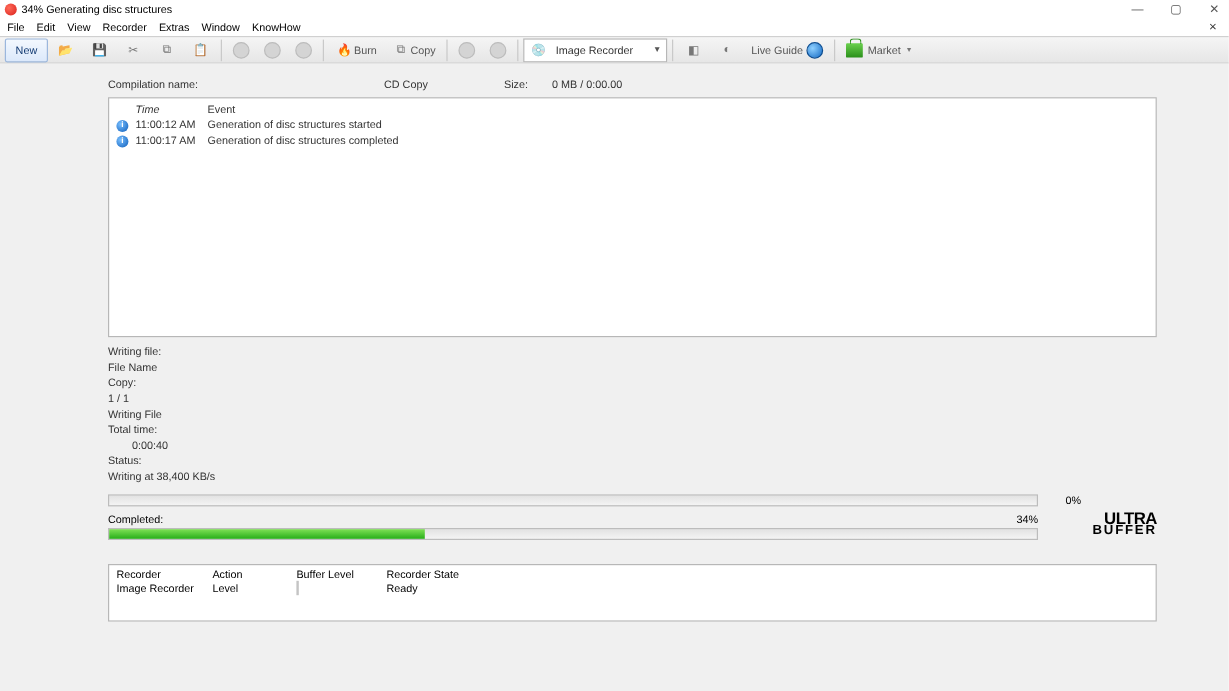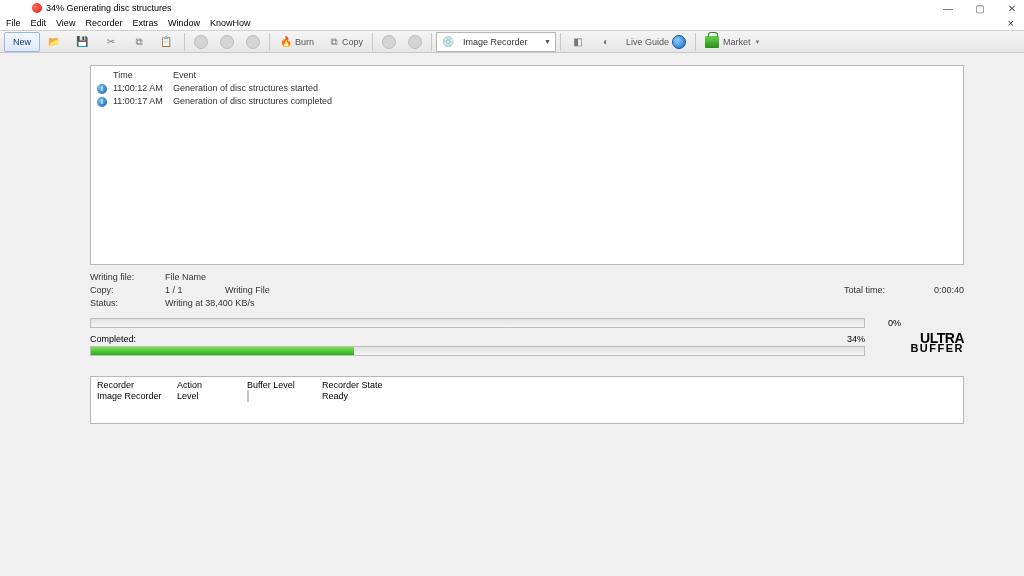"34% Generating disc structures" .titlebar-left { margin-left: 28px -> none }
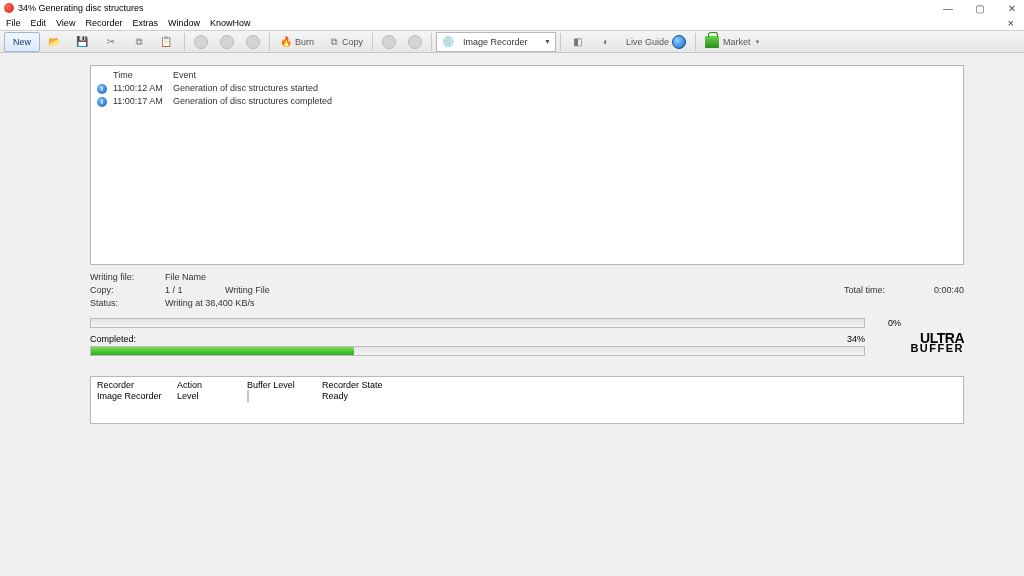"Compilation name:" div.row { html: none -> <div> <span>Compilation name:</span> <span>CD Copy</span> <span>Size:</span> <span>0 MB / 0:00.00</span> </div> }
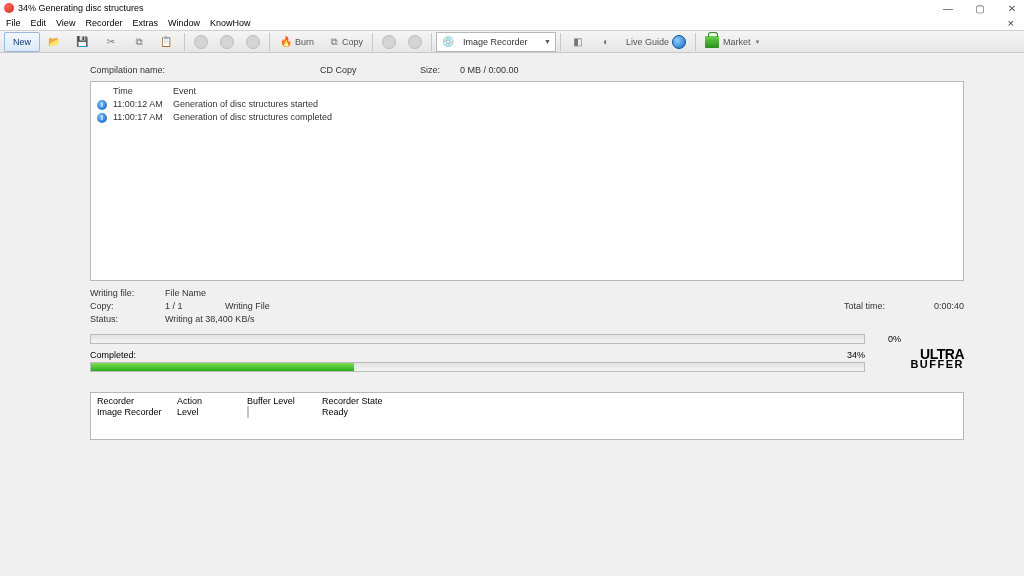"Time" .log-head .c-time { font-style: none -> italic }
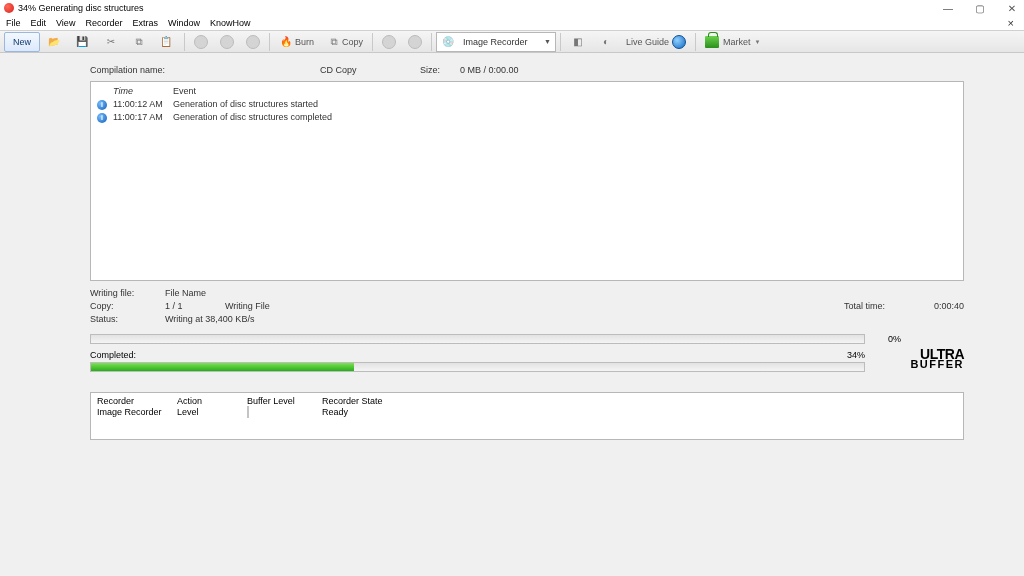"Writing file:" .status-block .srow { flex-direction: none -> column }
